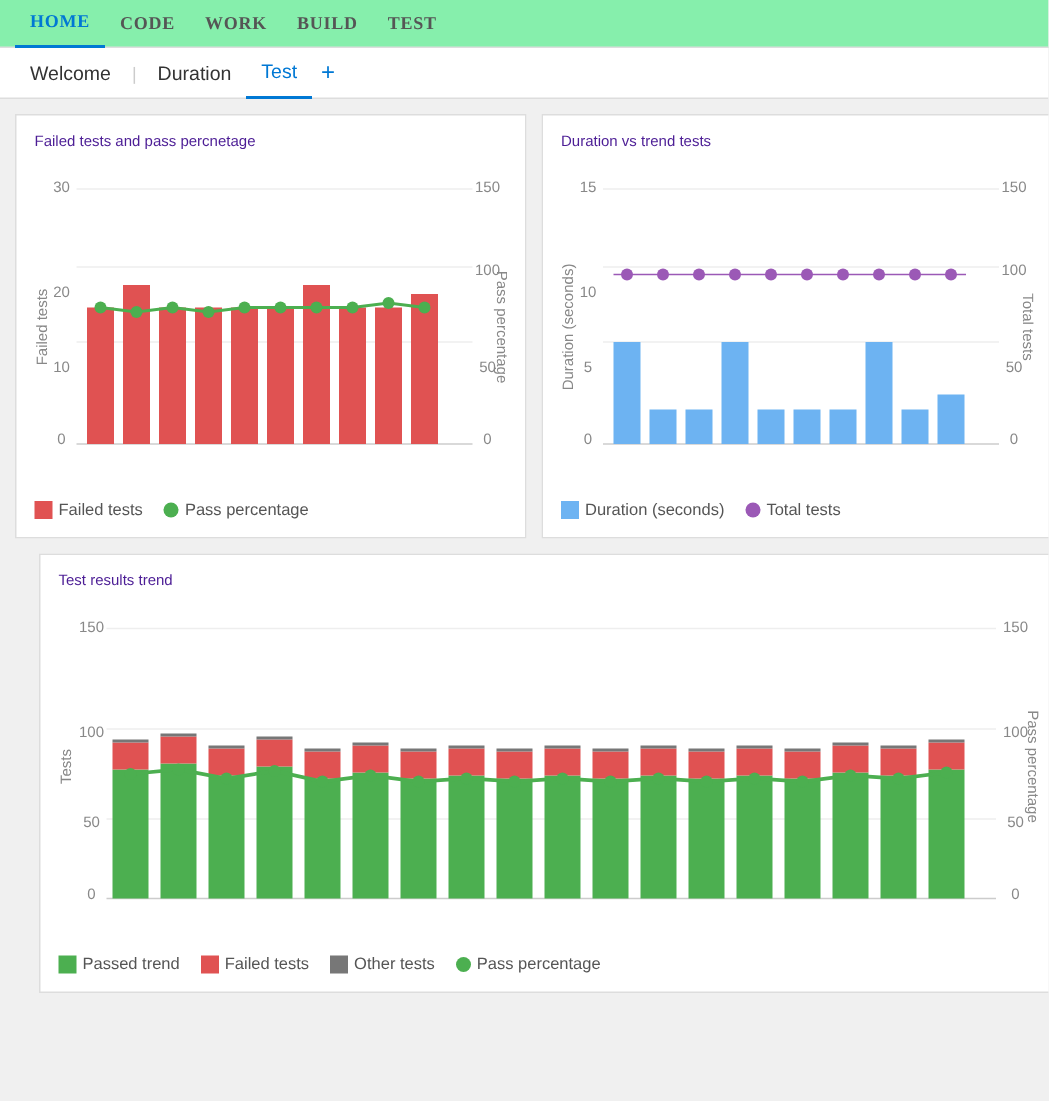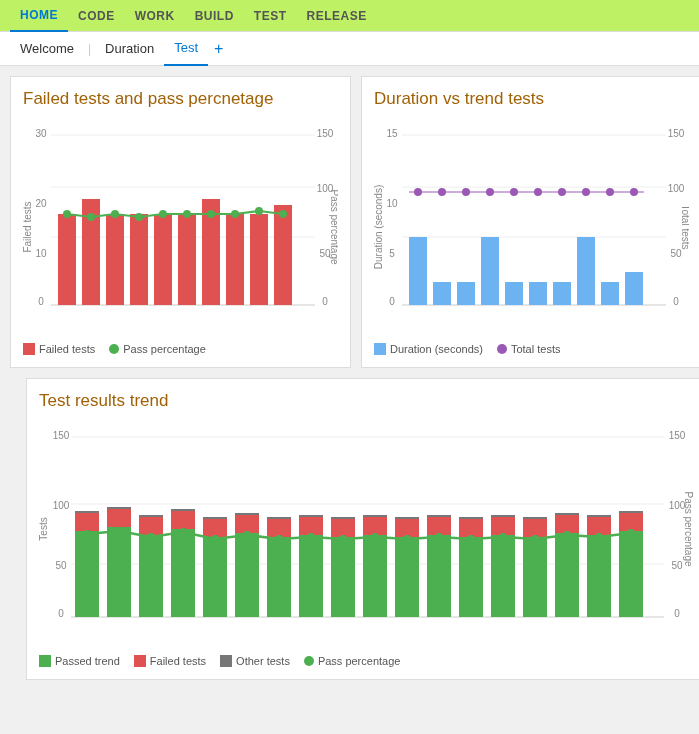"HOME" .top-nav { background: #bef264 -> #86efac; font-family: none -> Liberation Serif, serif }
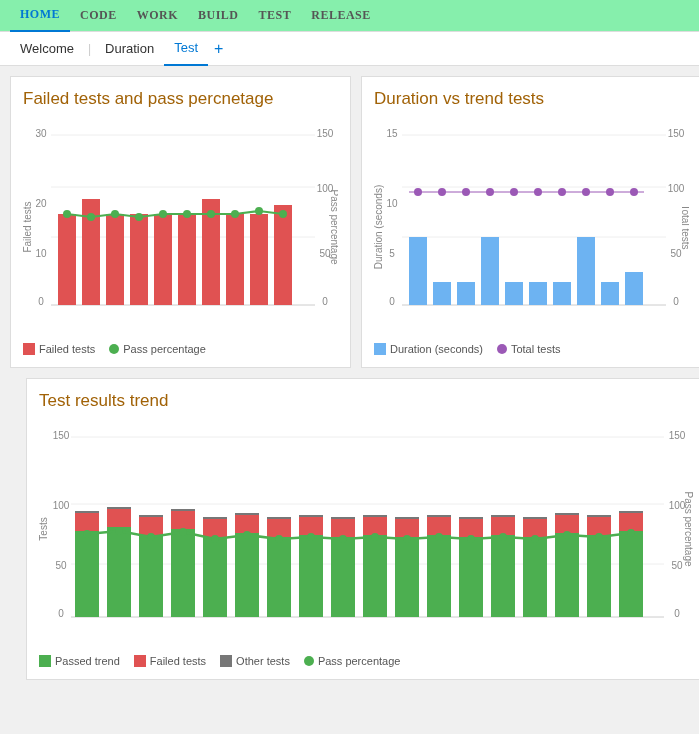"RELEASE" div.top-nav-item { html: <div>RELEASE</div> -> none }
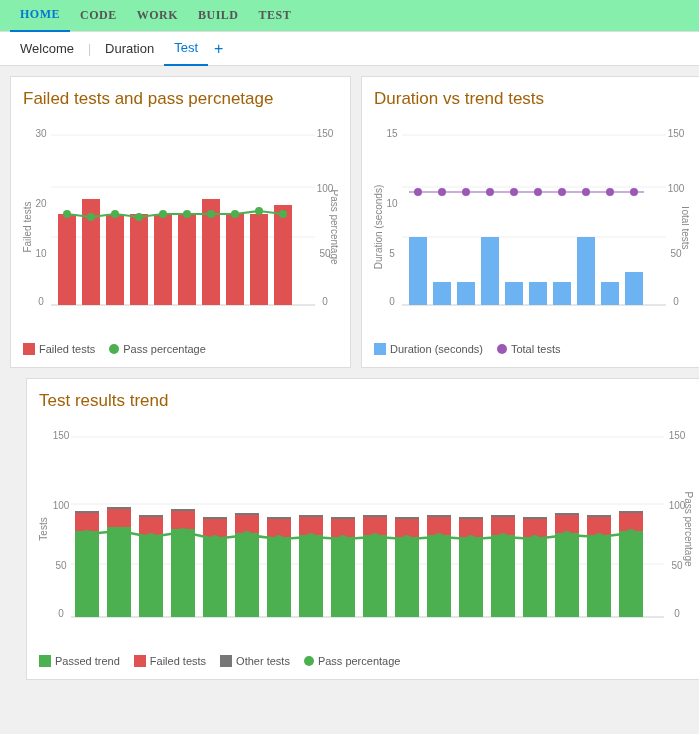"Failed tests and pass percnetage" .chart-title { color: #a16207 -> #4c1d95; font-size: 17px -> 10px }
